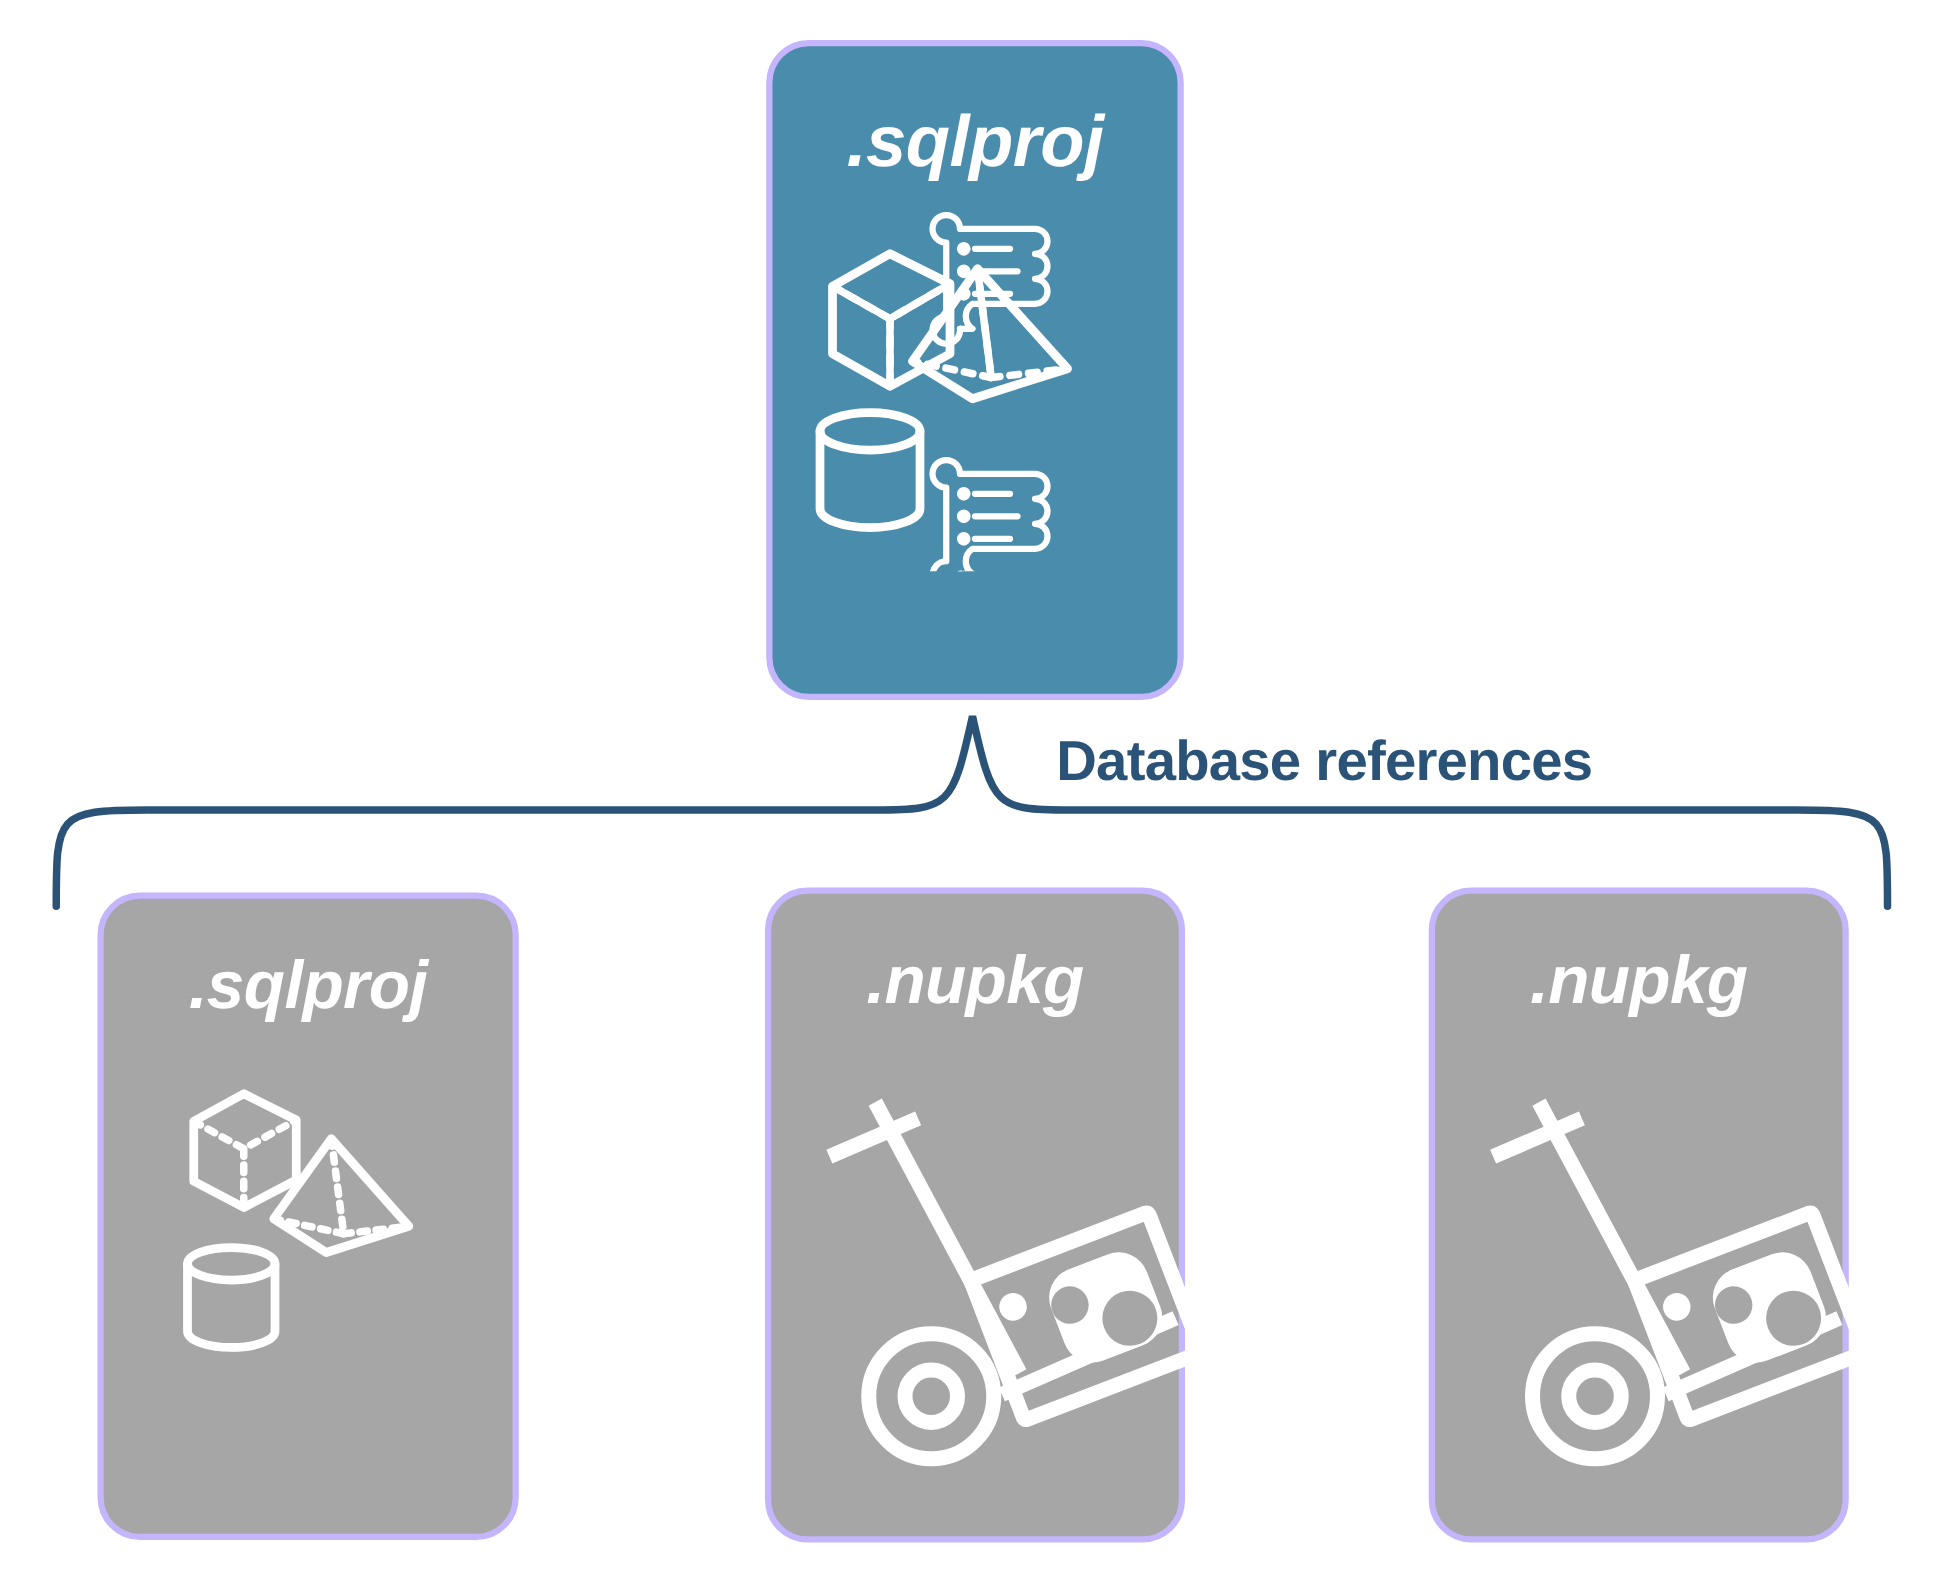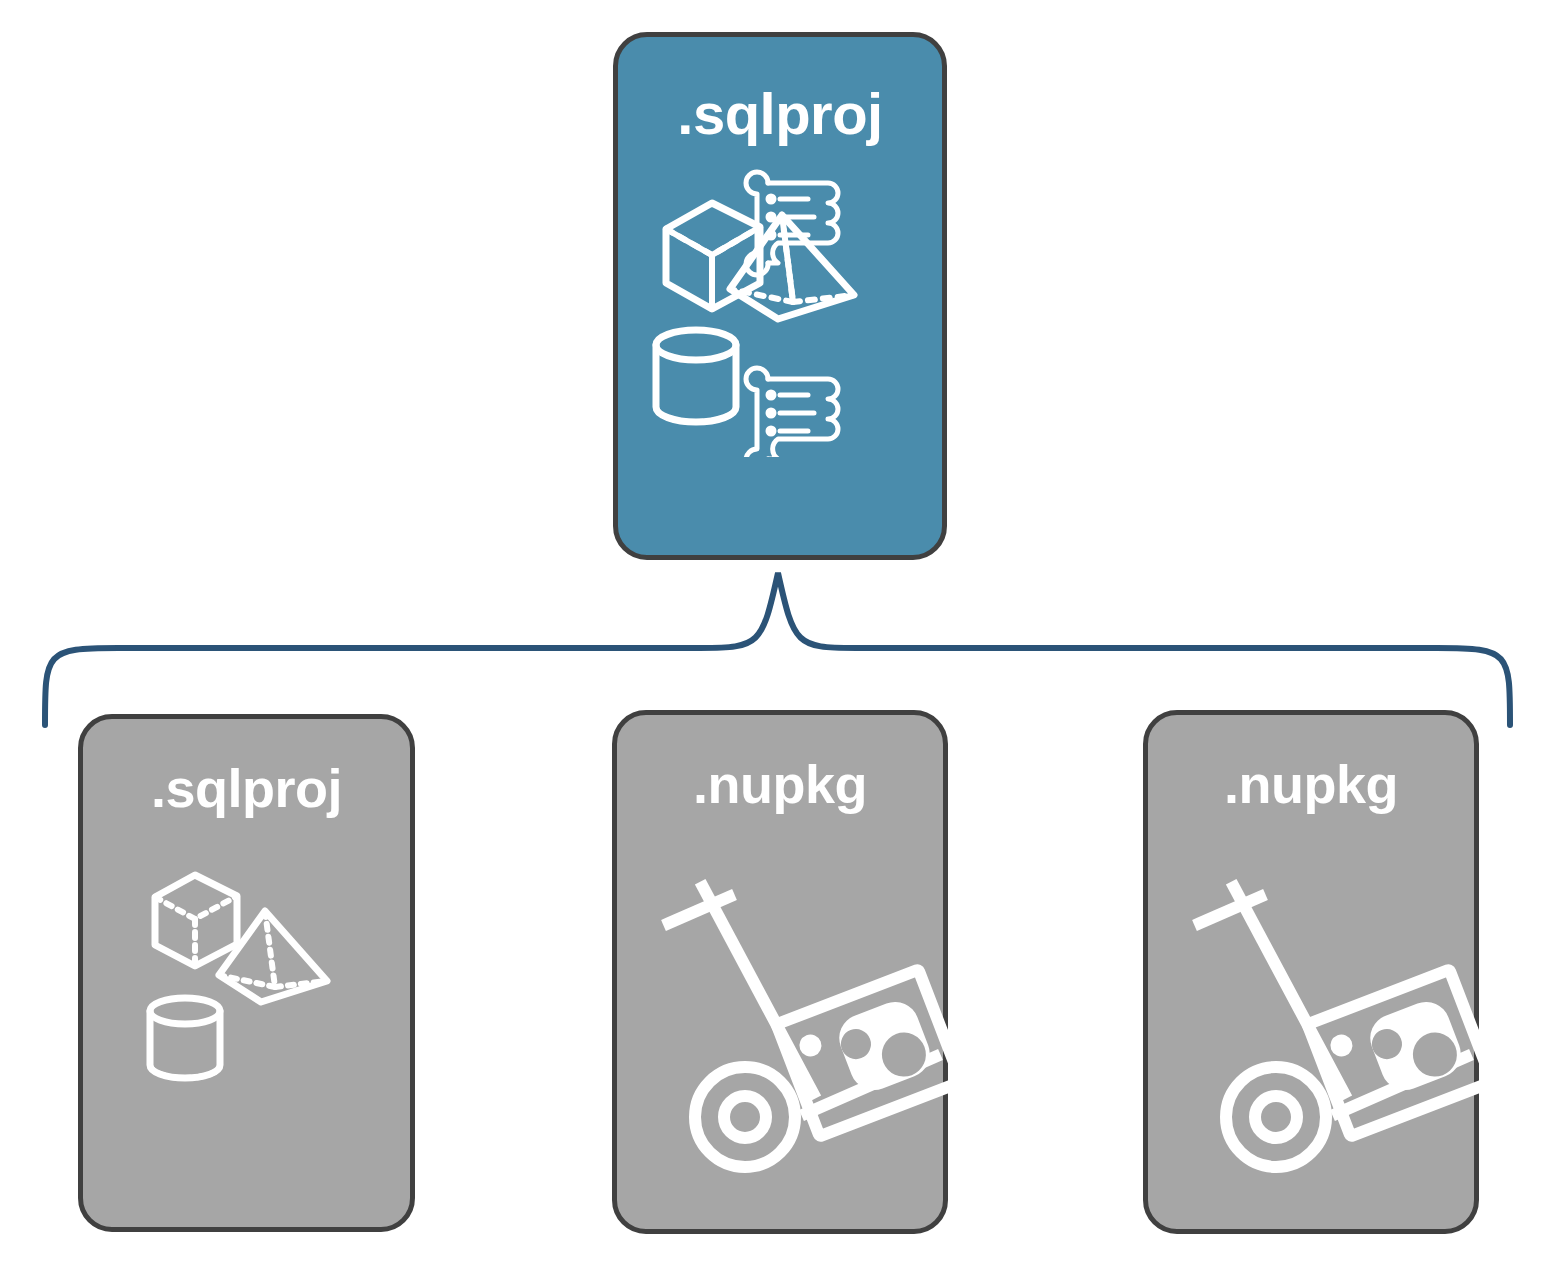".sqlproj" .node { border: 5px solid #404040 -> 5px solid #c4b5fd; font-style: none -> italic }
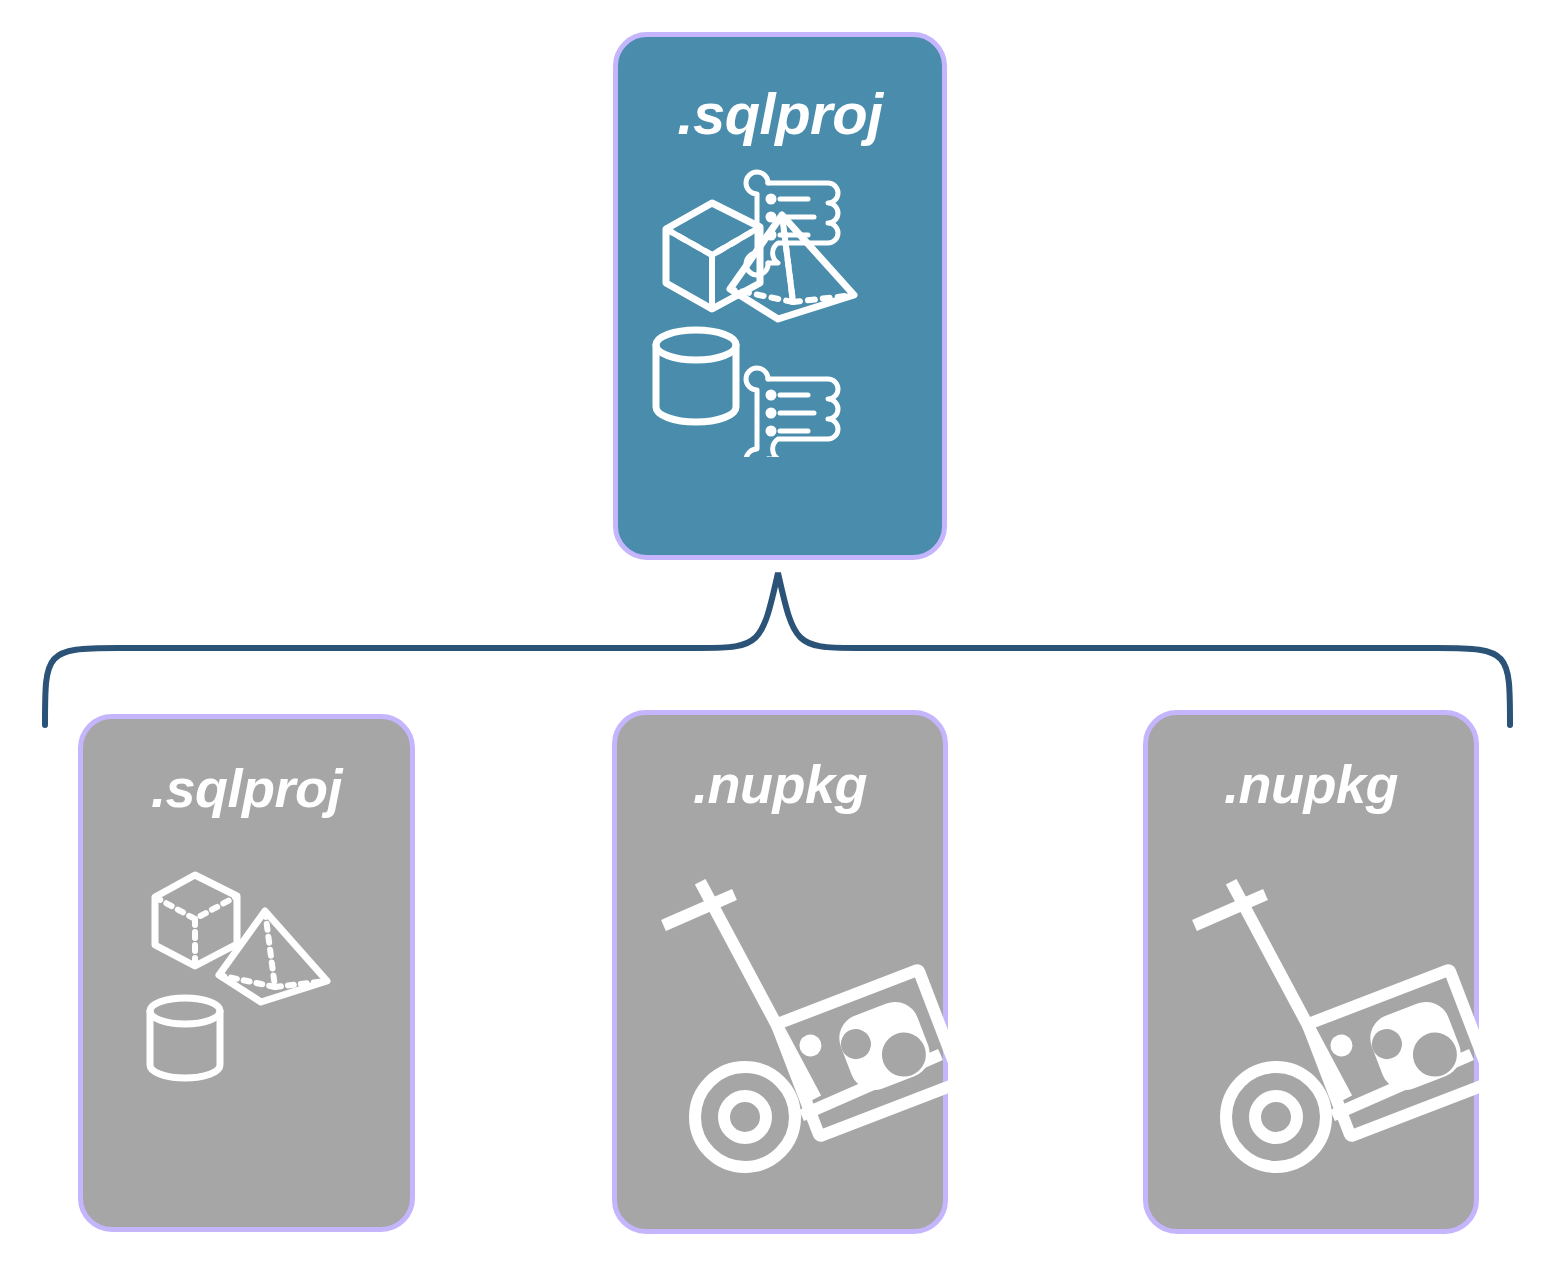"Database references" div { html: none -> <div>Database references</div> }
